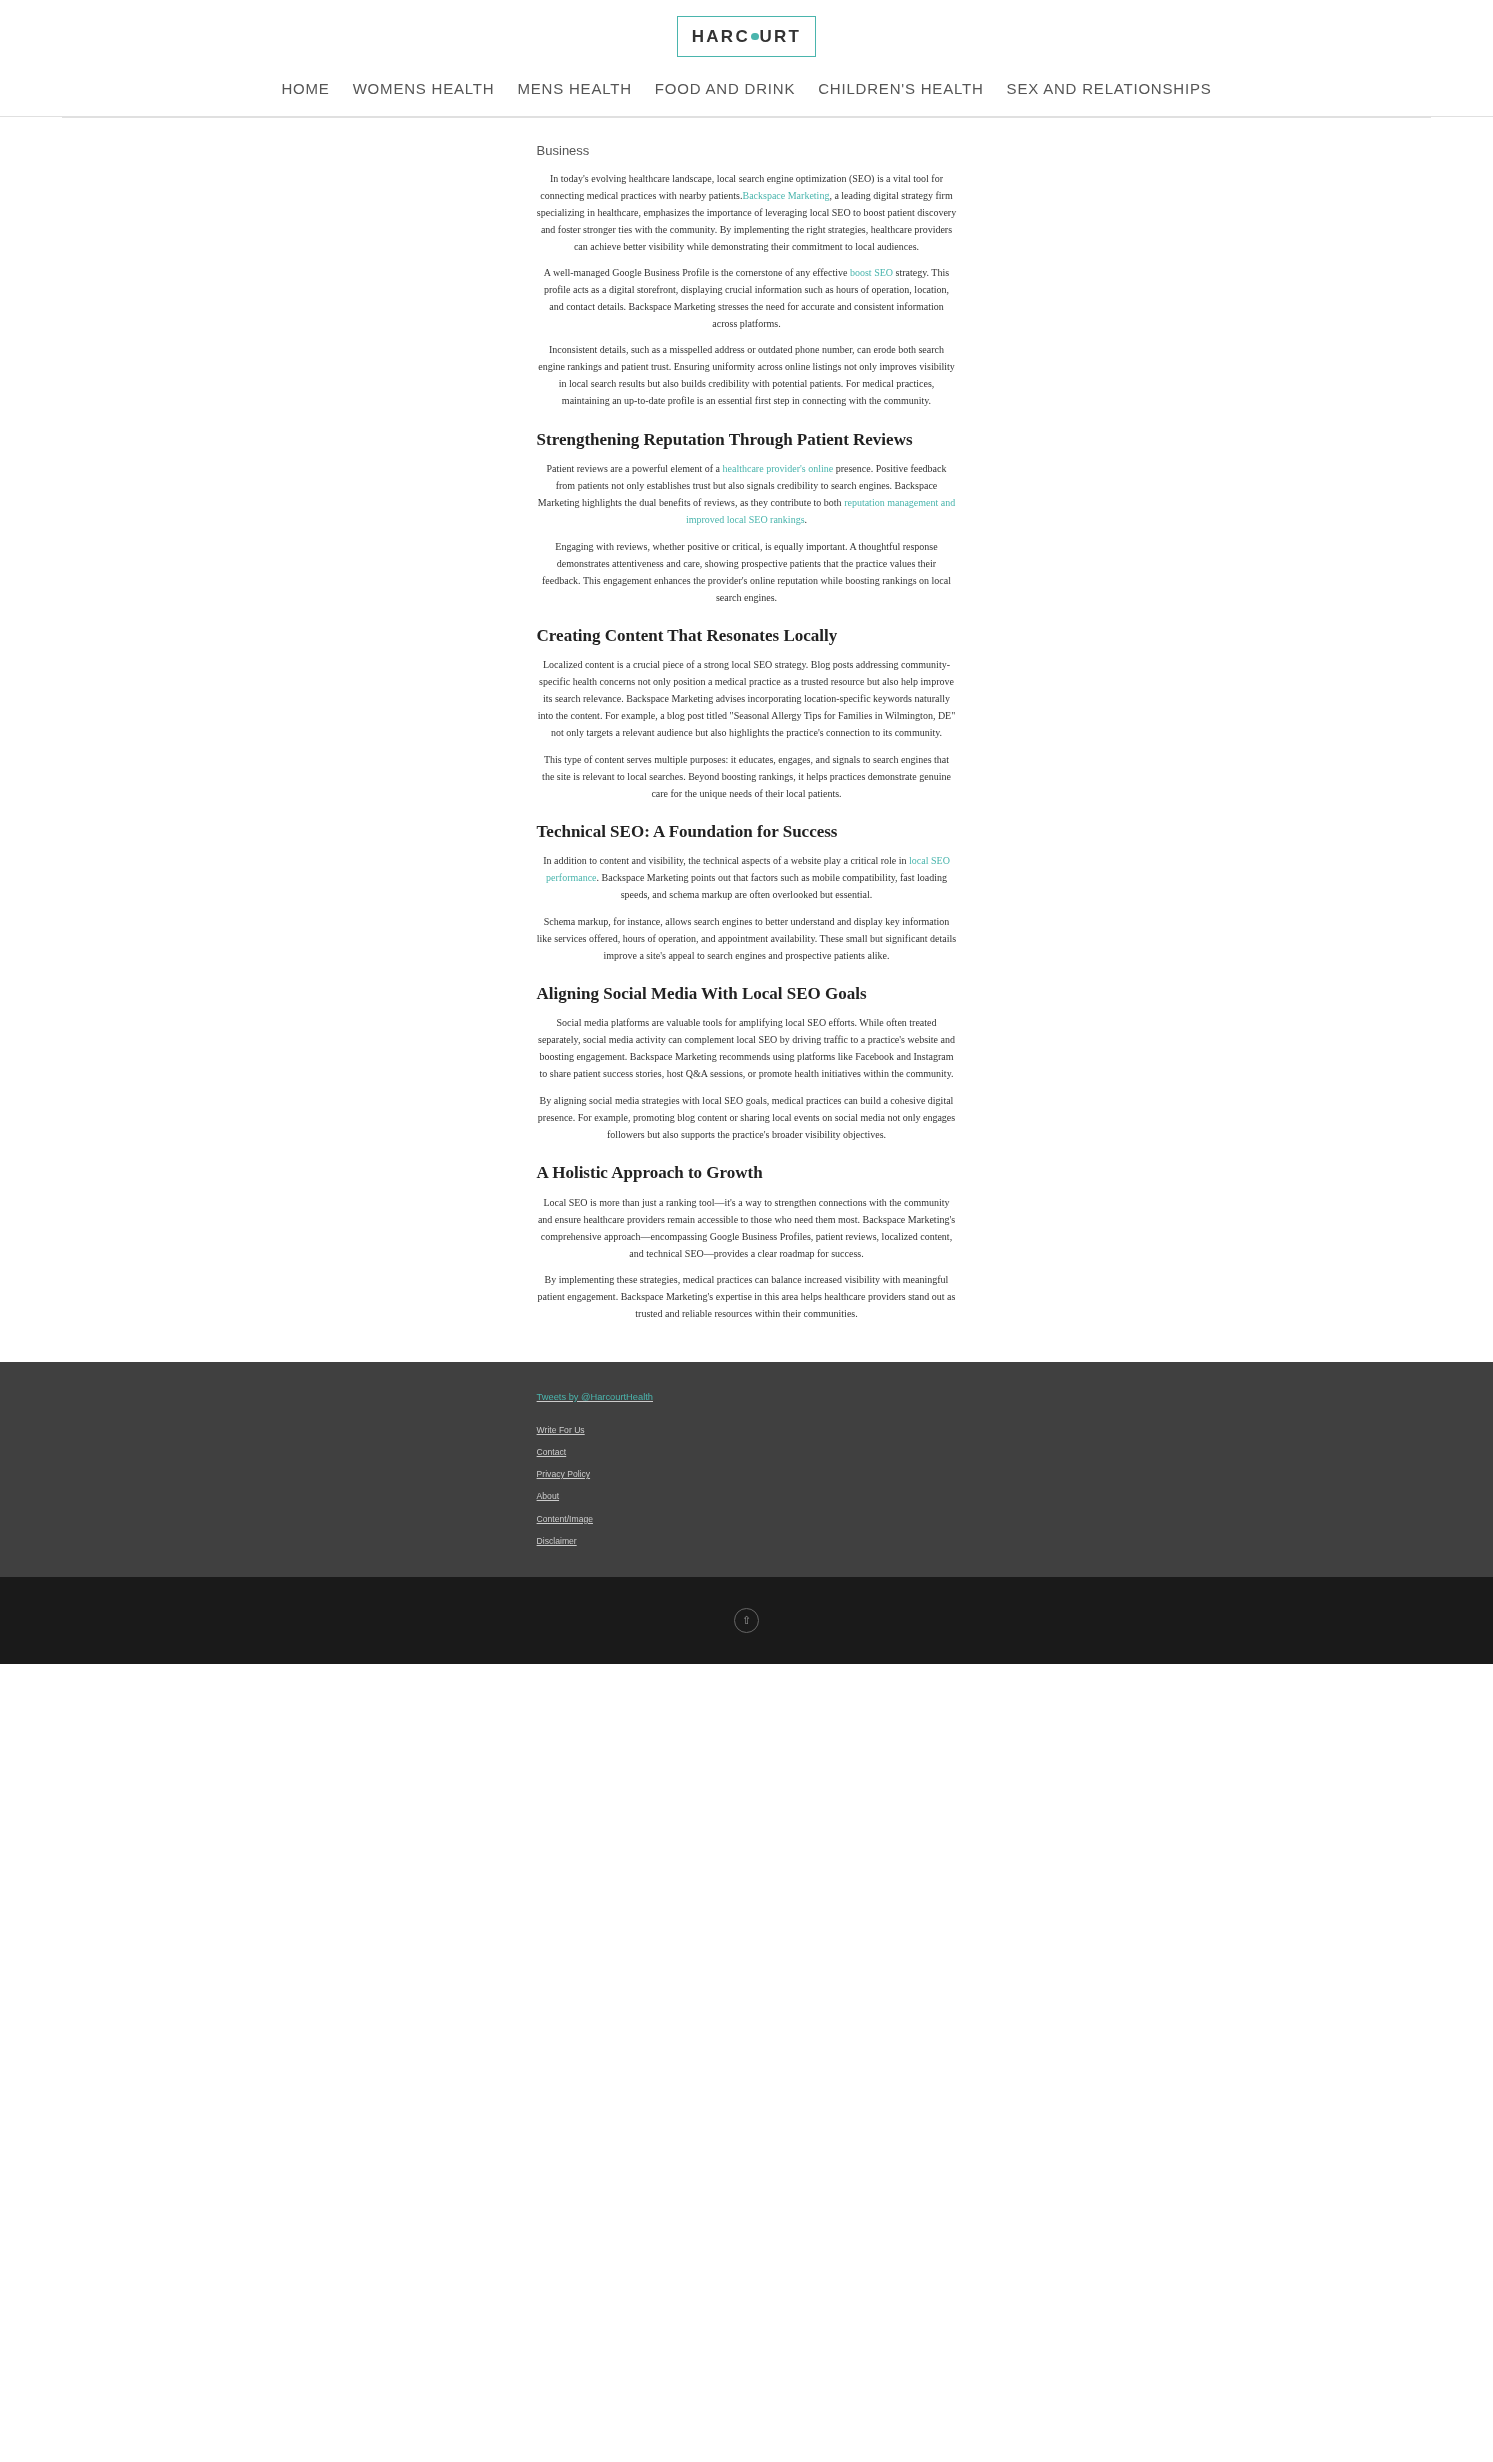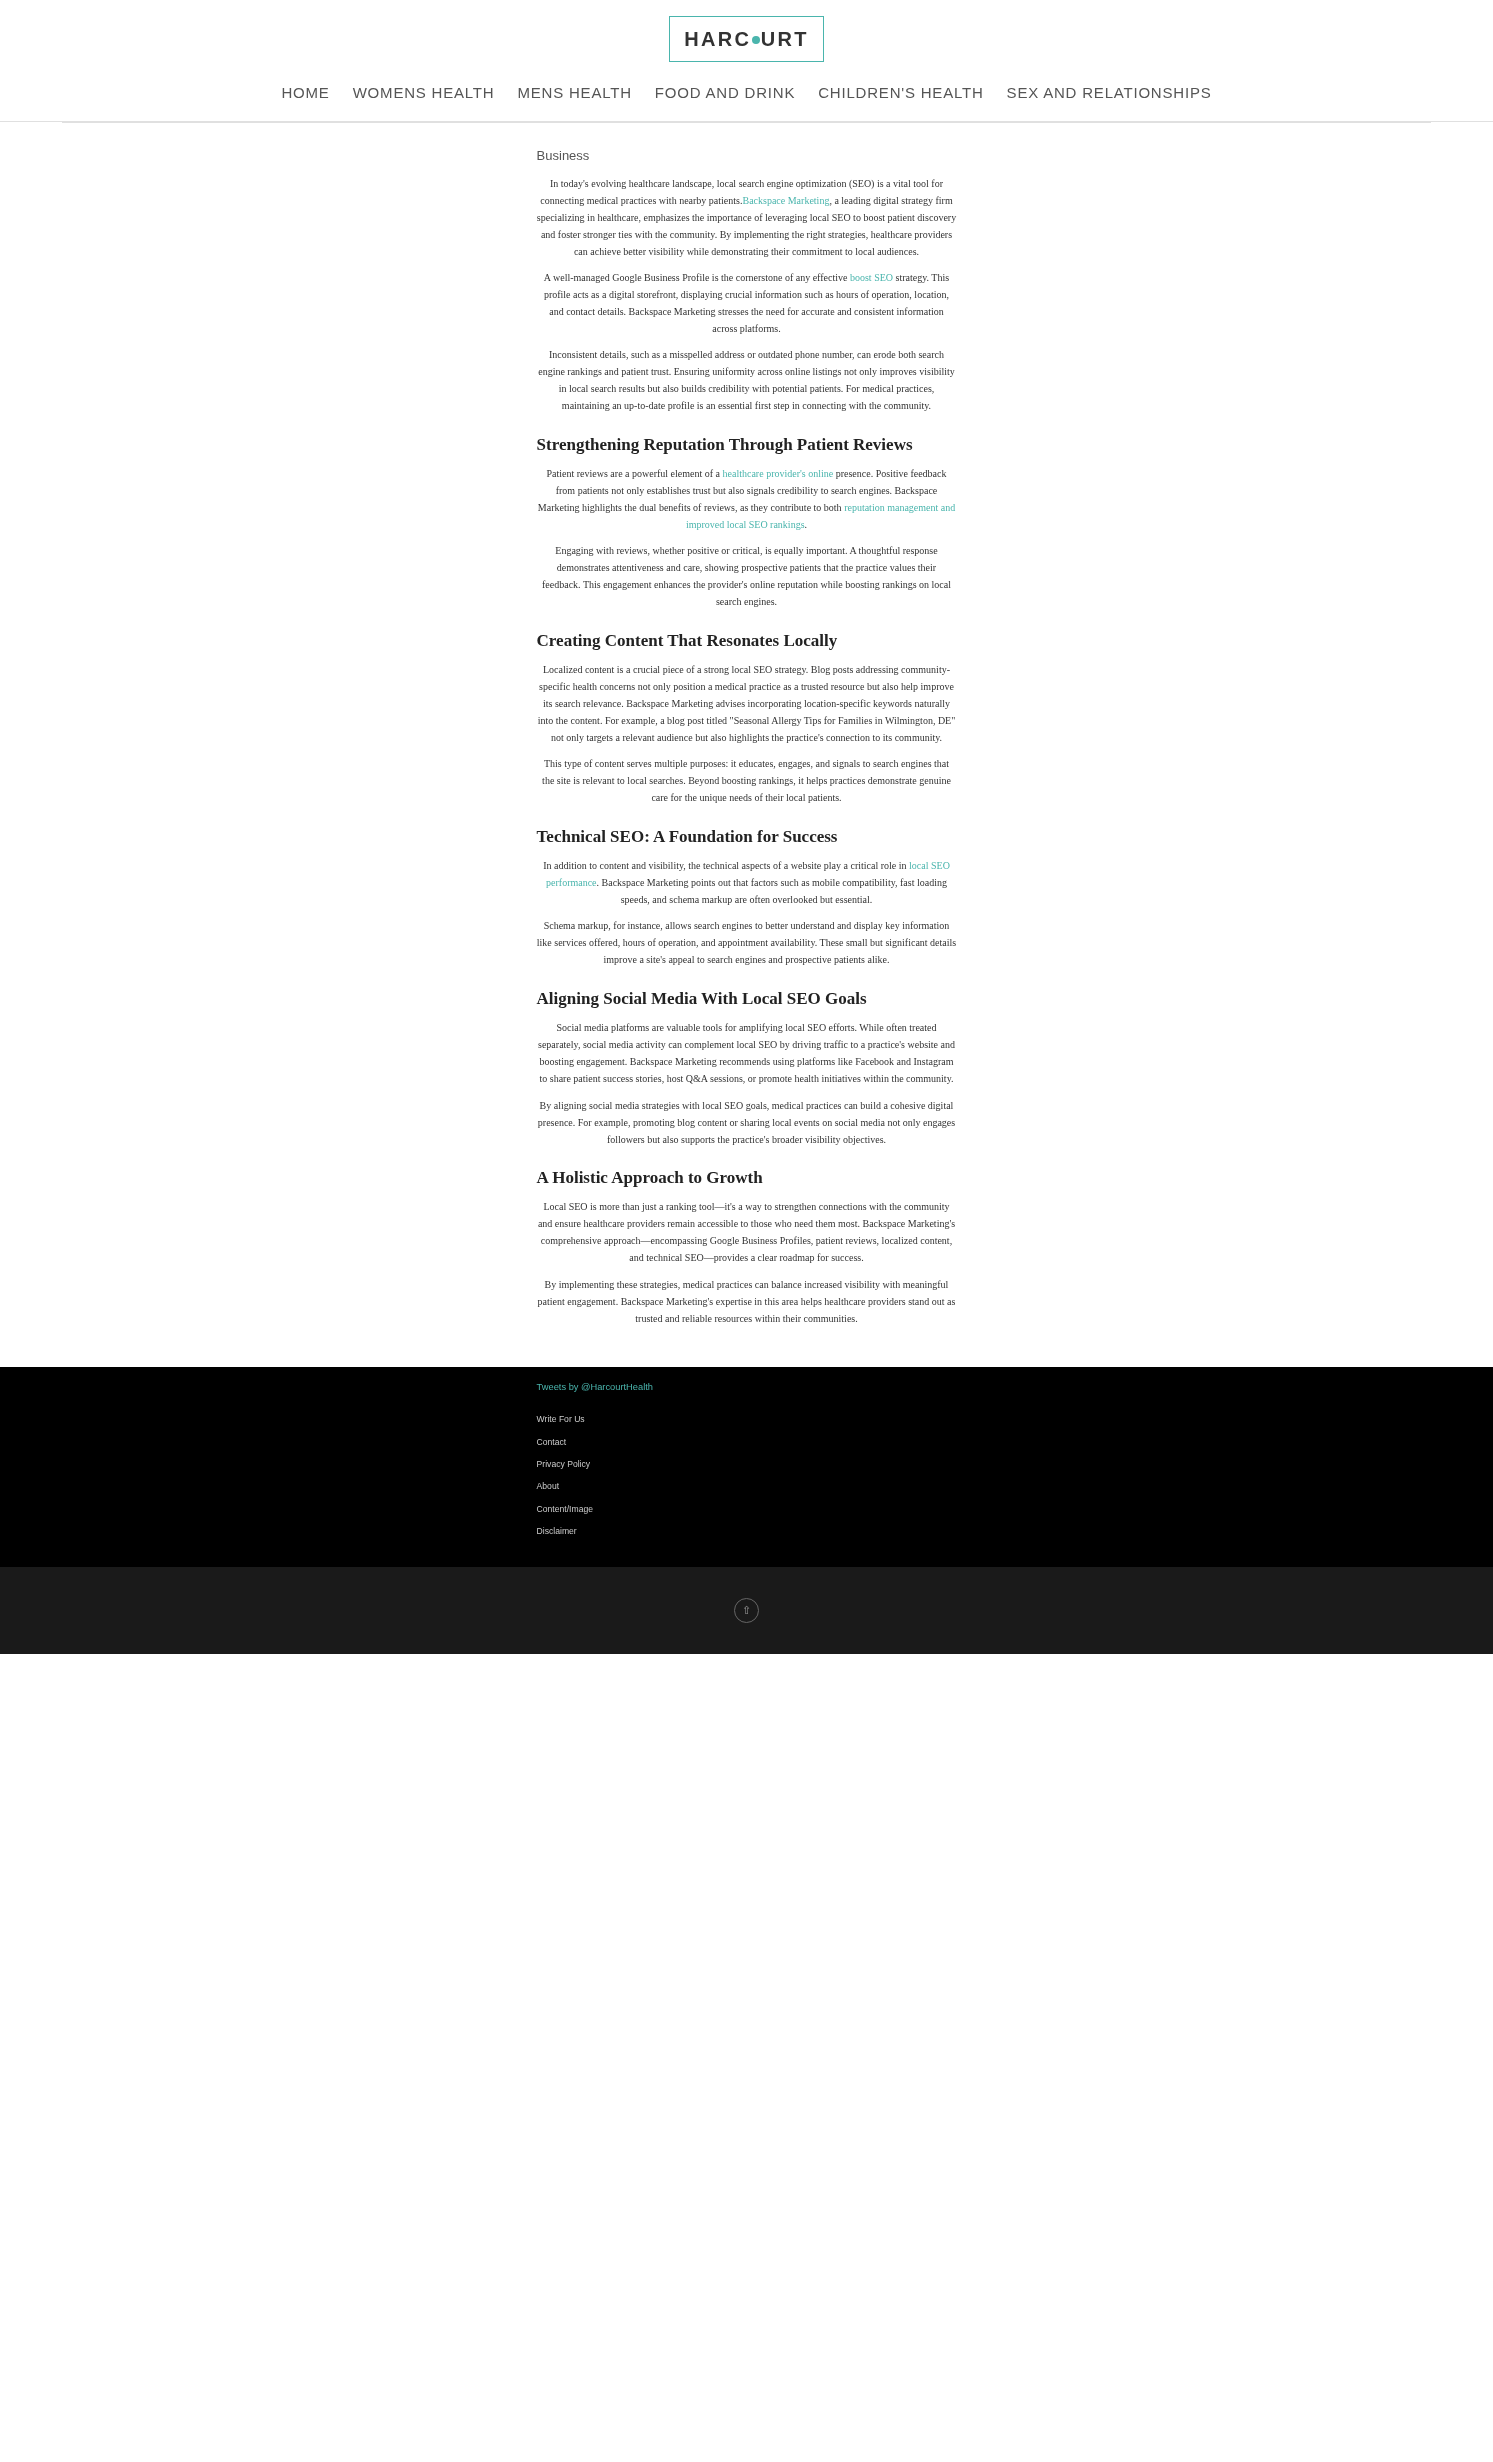"HARC URT" .logo-text { font-size: 20px -> 17px }
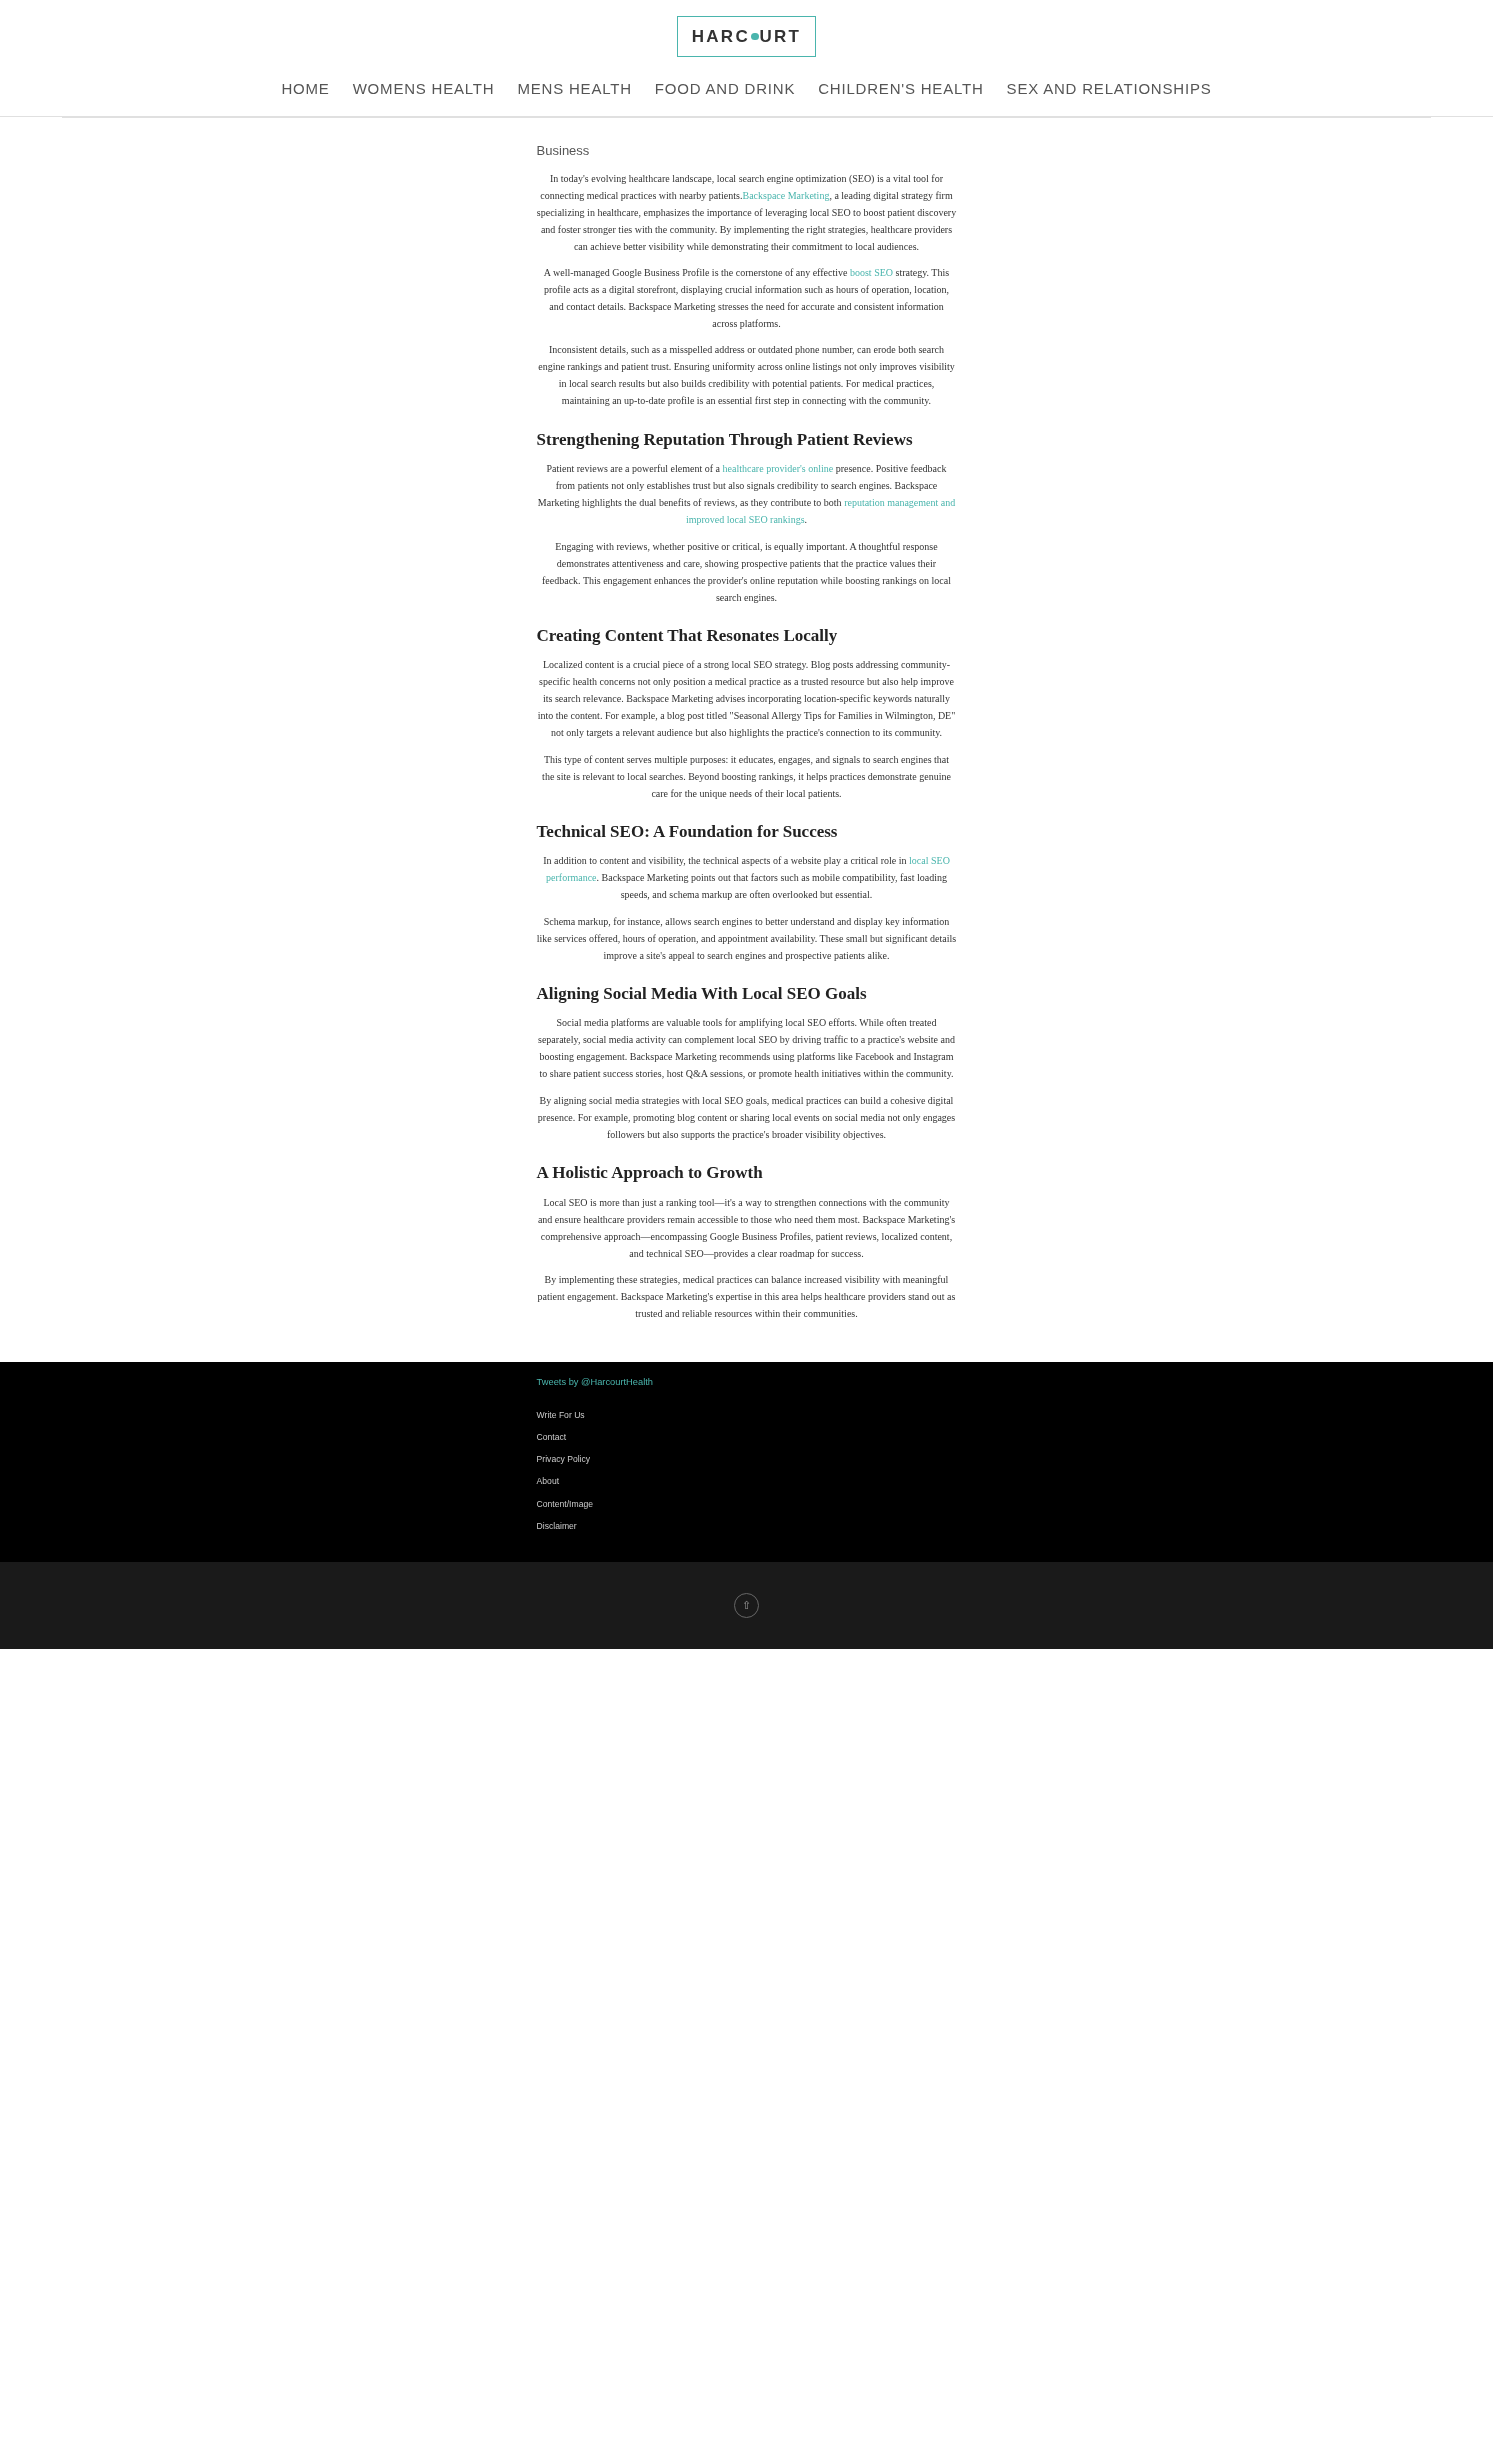"Tweets by @HarcourtHealth" .footer-dark { background: #000000 -> #404040; padding: 13px 0 0 -> 28px 0 0; text-decoration: none -> underline }
